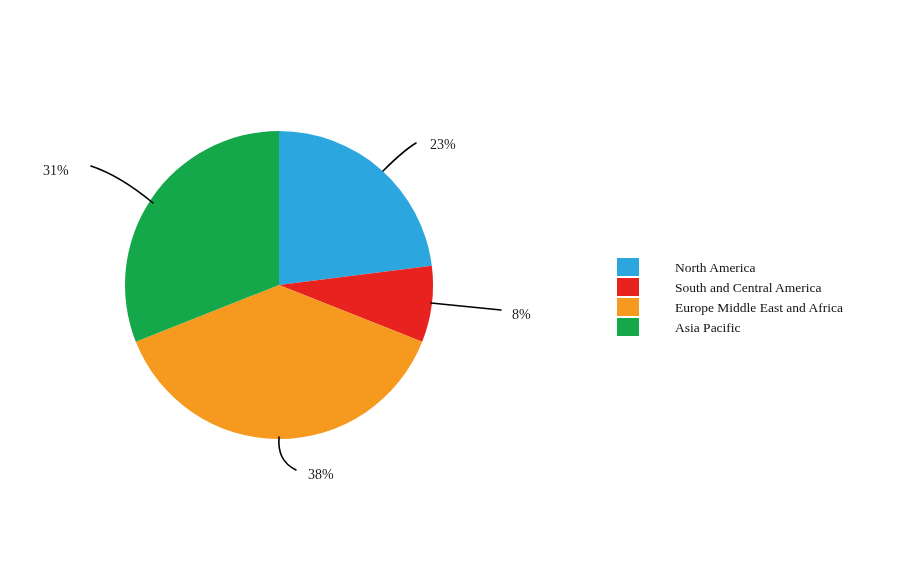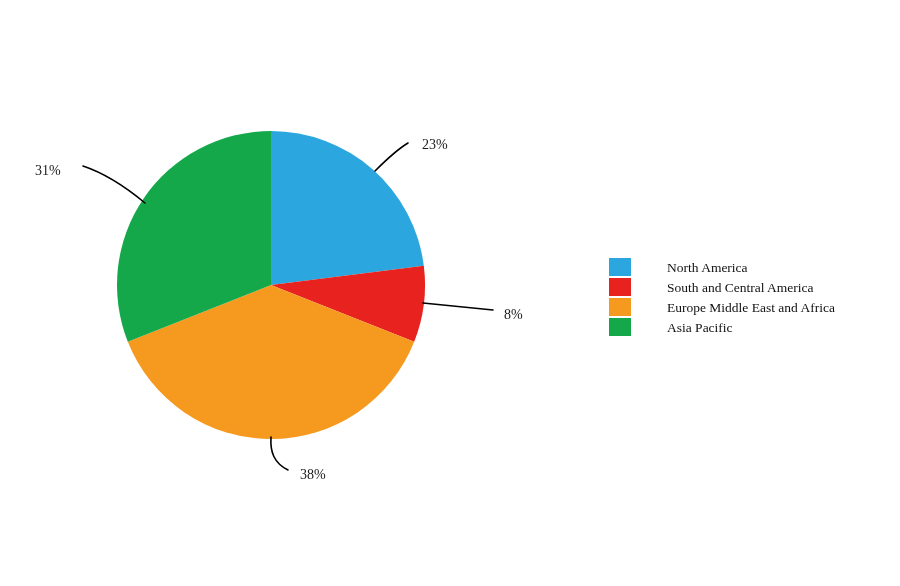"23%" #chart-root { left: 4px -> 12px }
